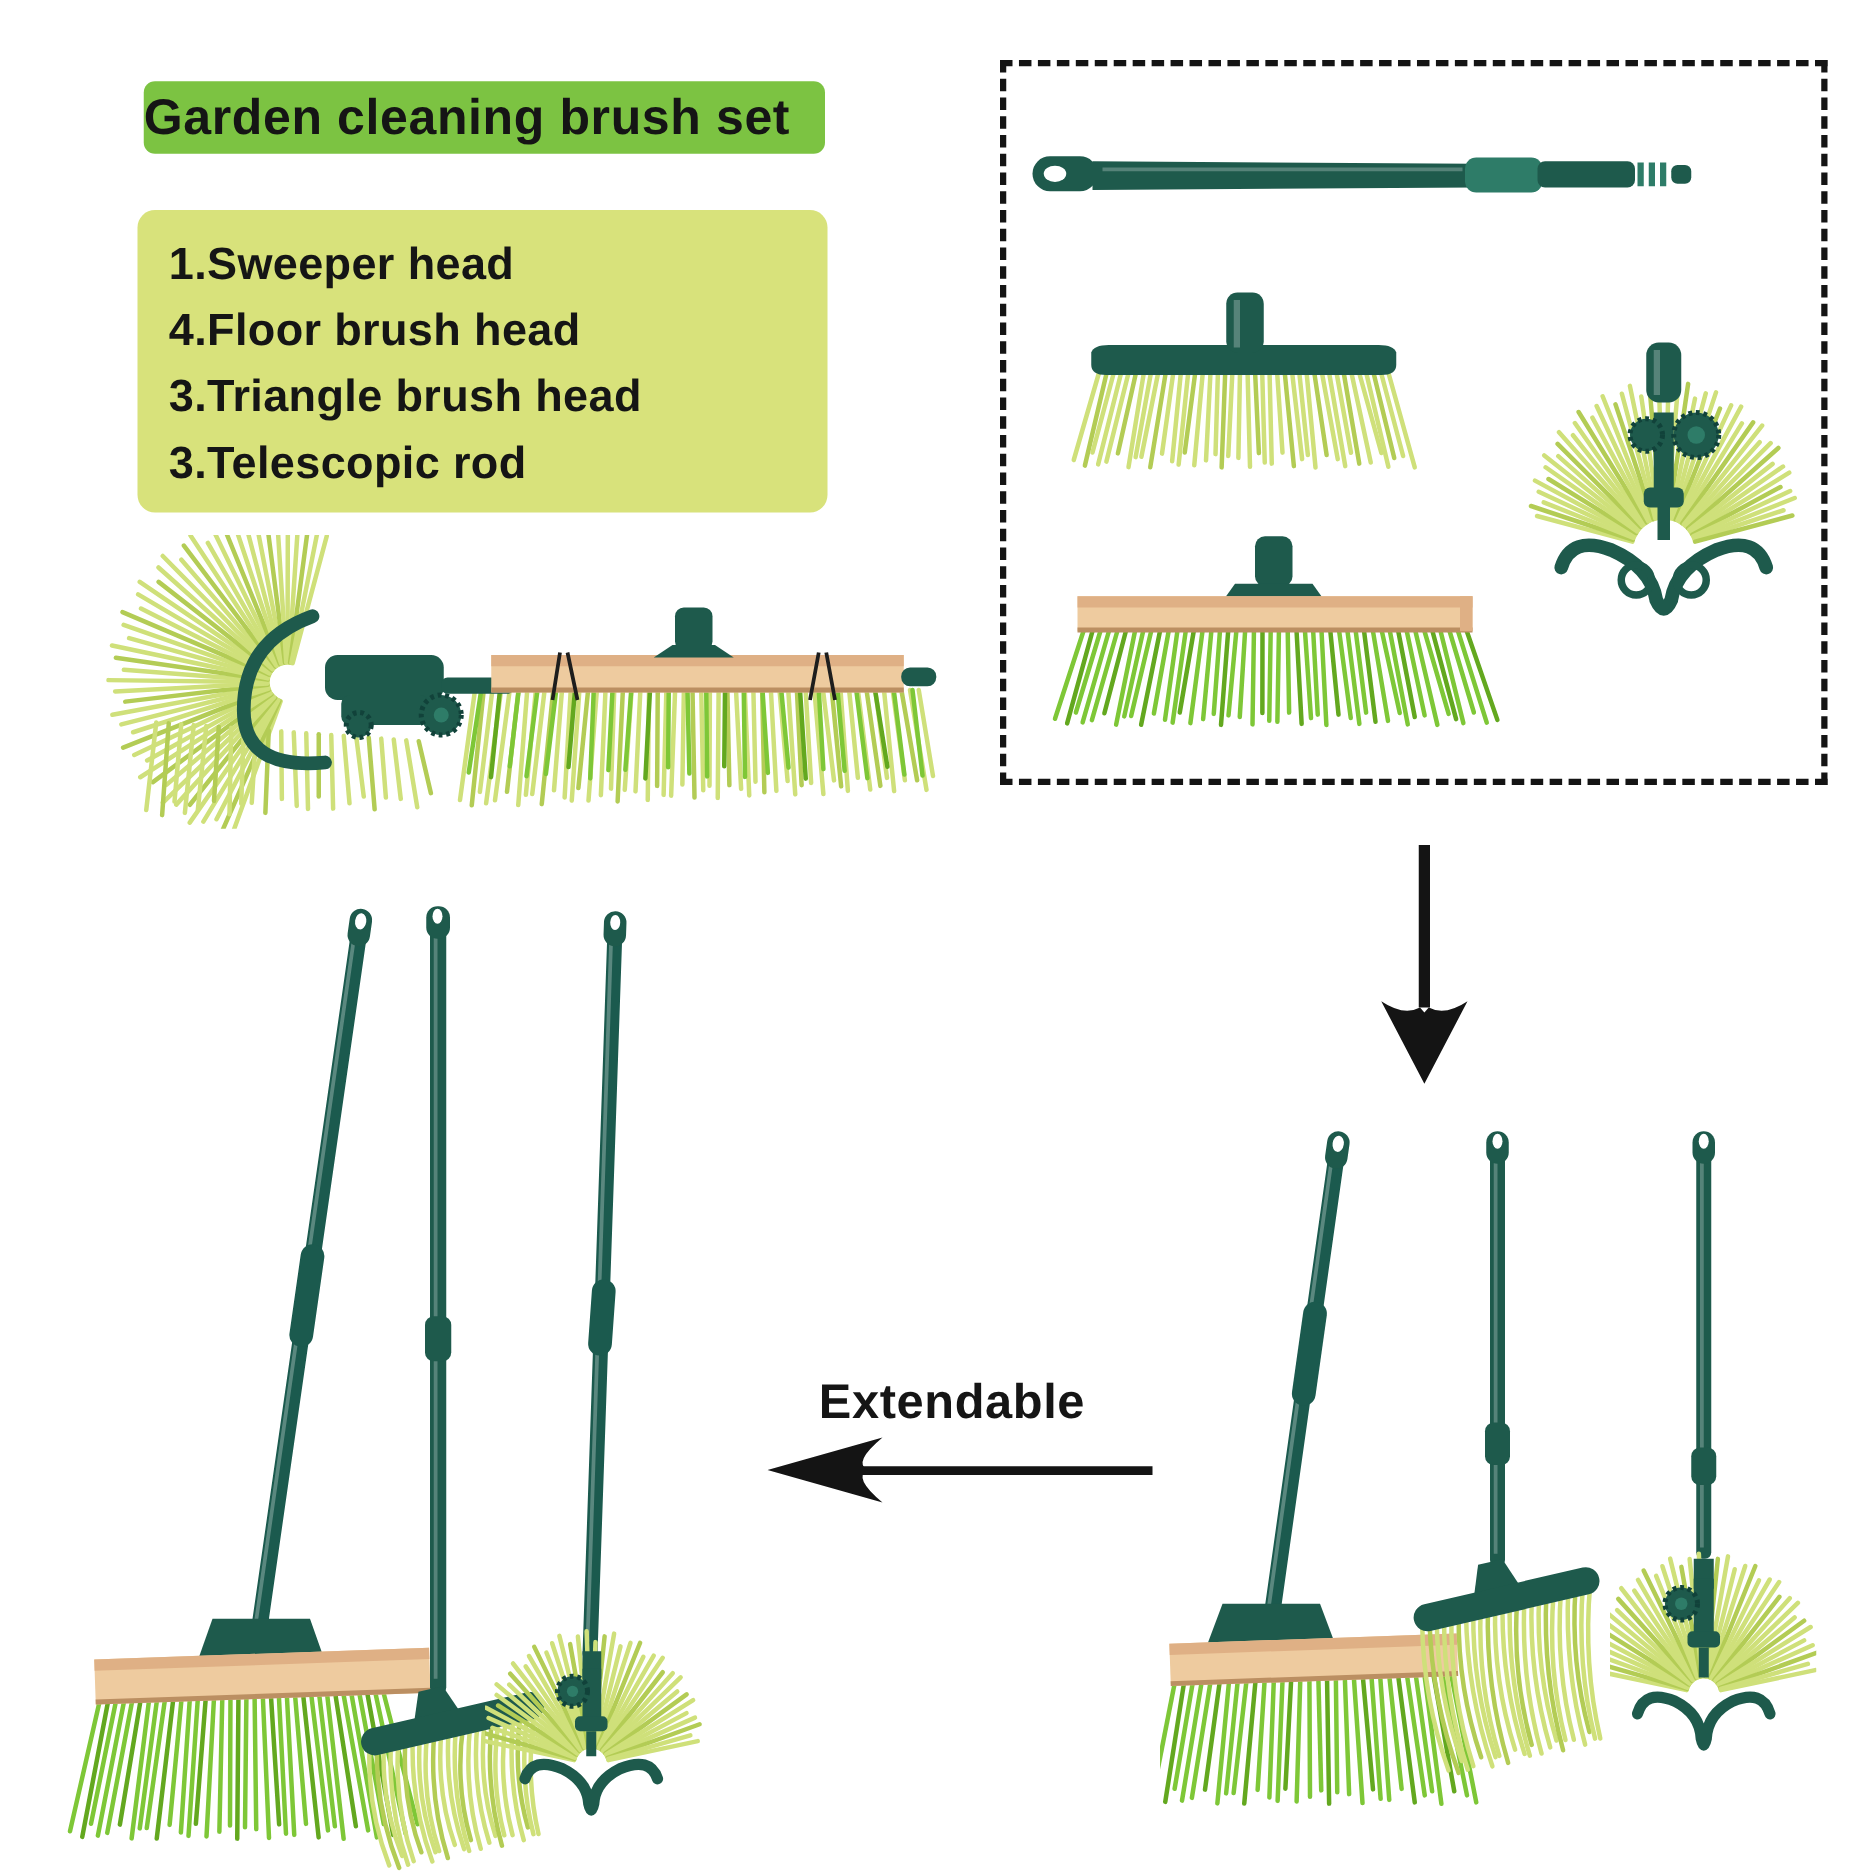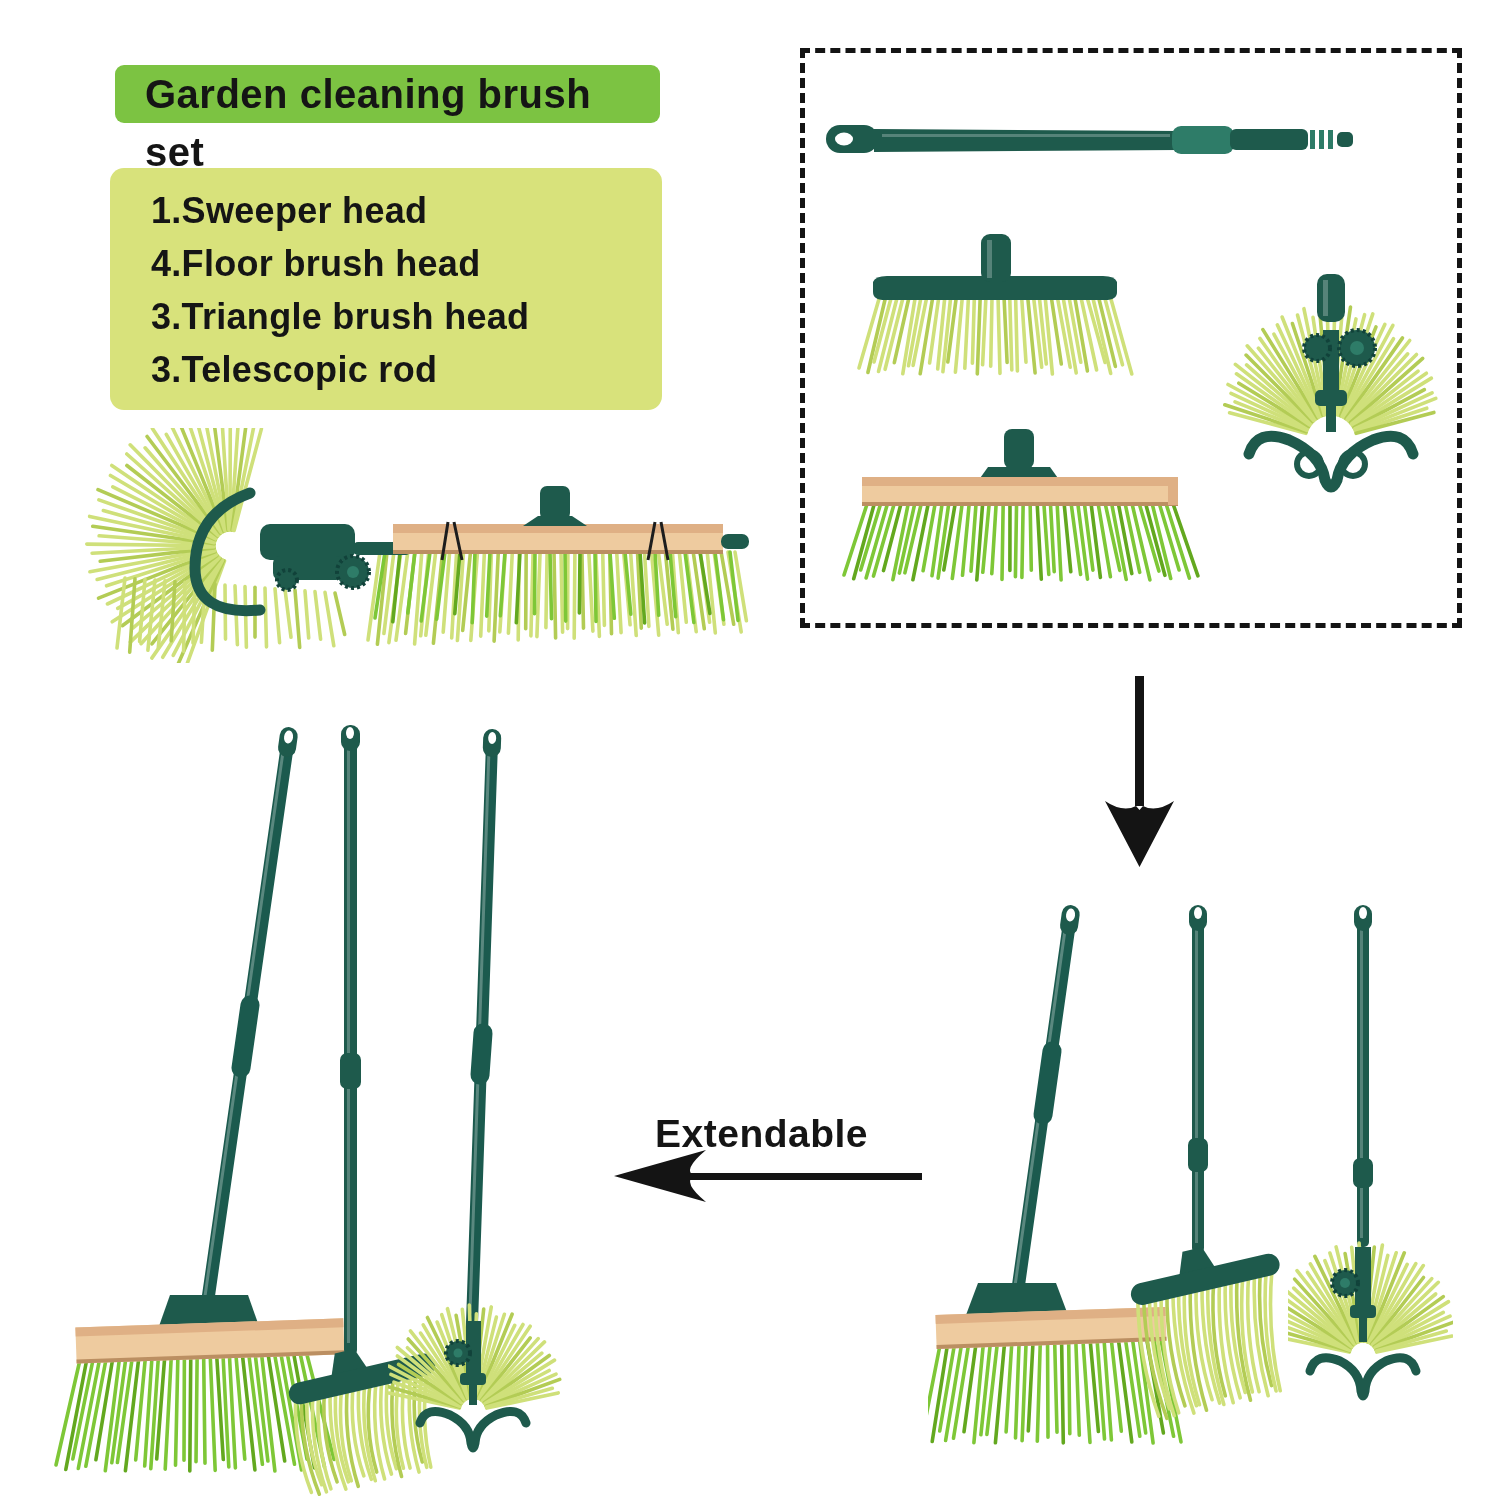"Garden cleaning brush set" .title-box { padding-left: 30px -> none }
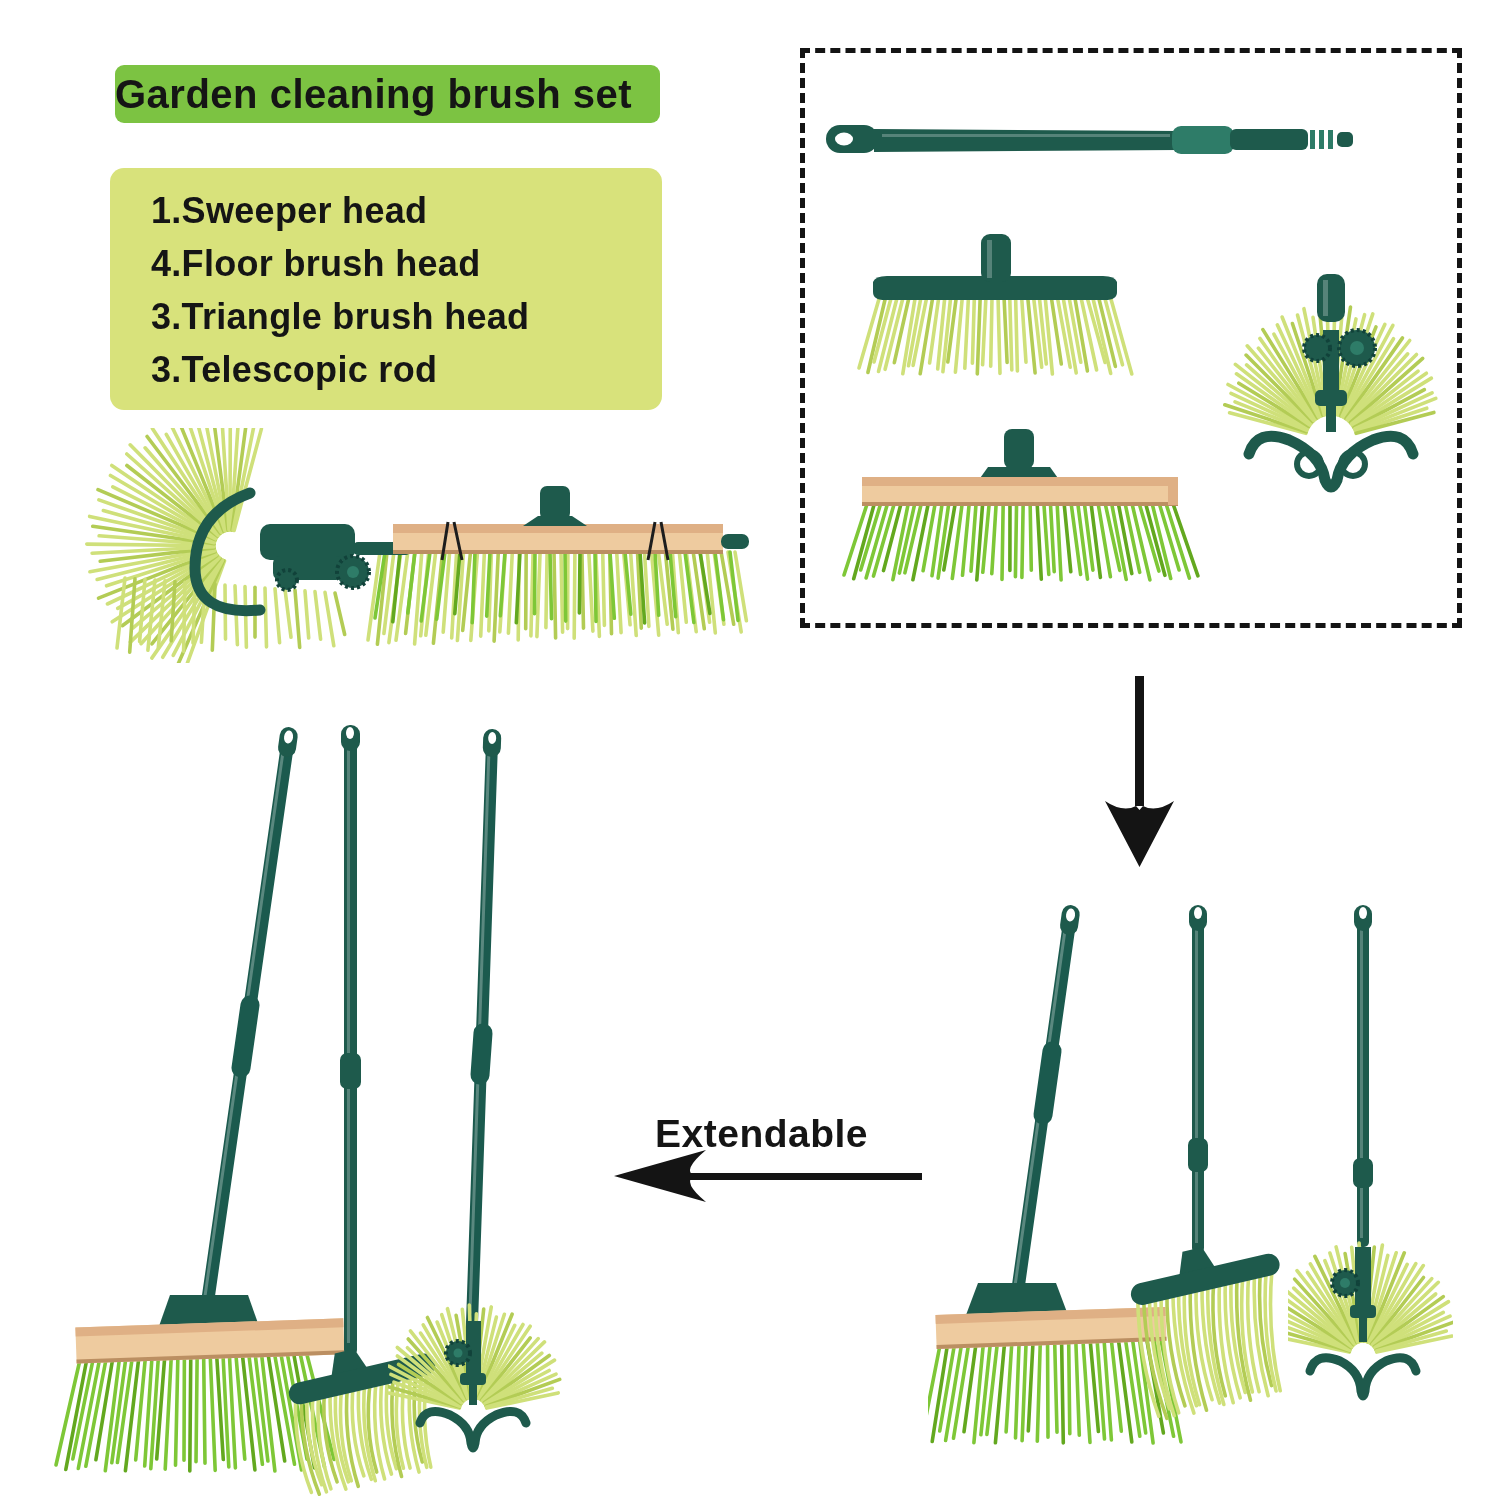"1.Sweeper head" .list-box { padding: 16px 0 0 41px -> 16px 0 0 25px }
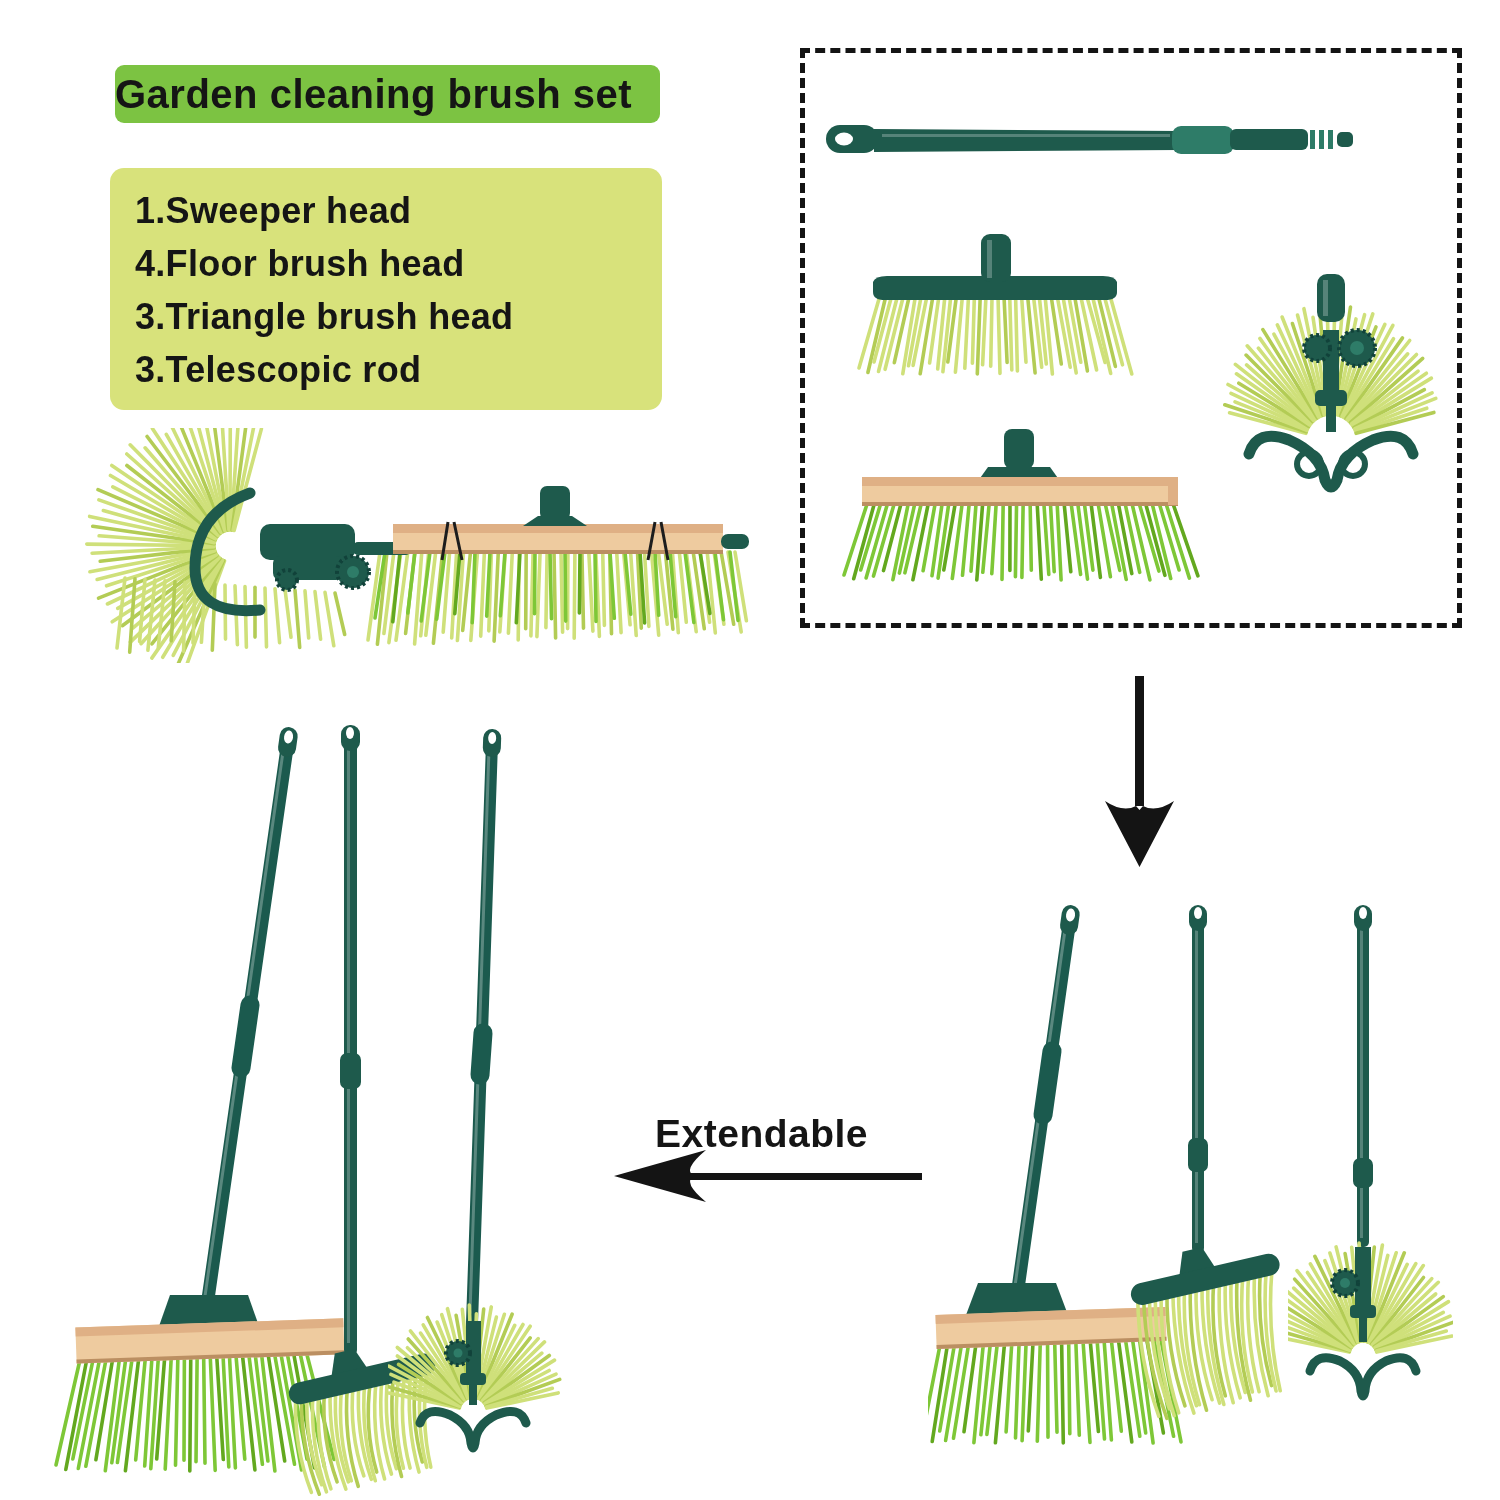"Extendable" div.ext-label { top: 12px -> 0 }
